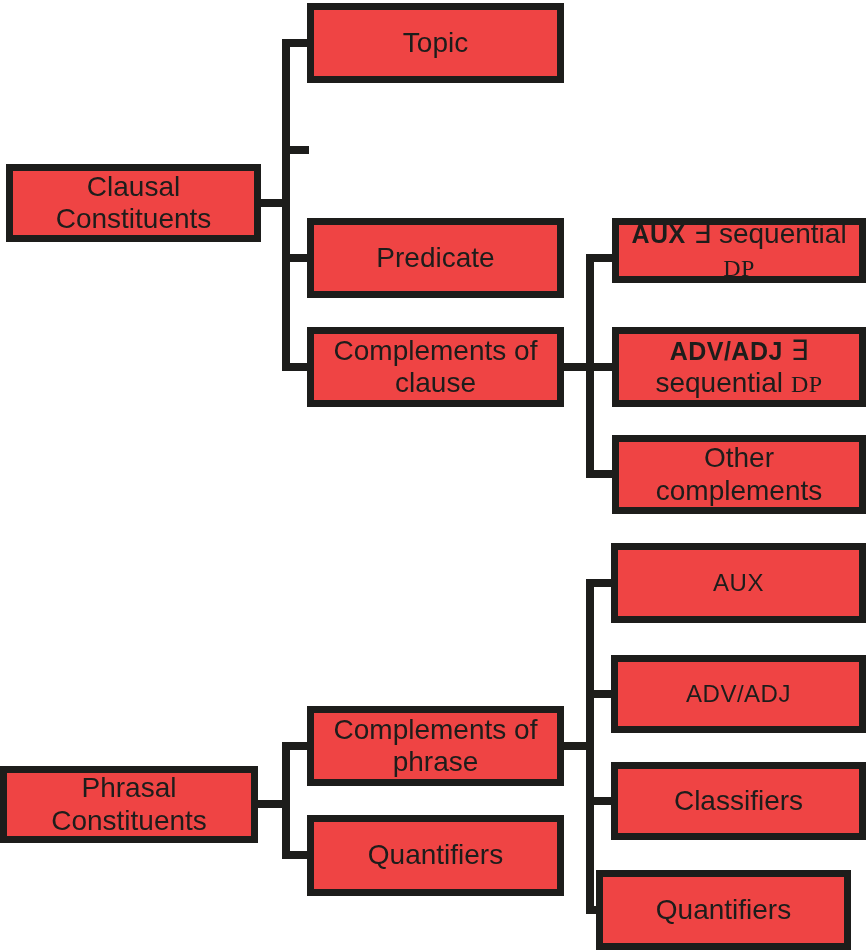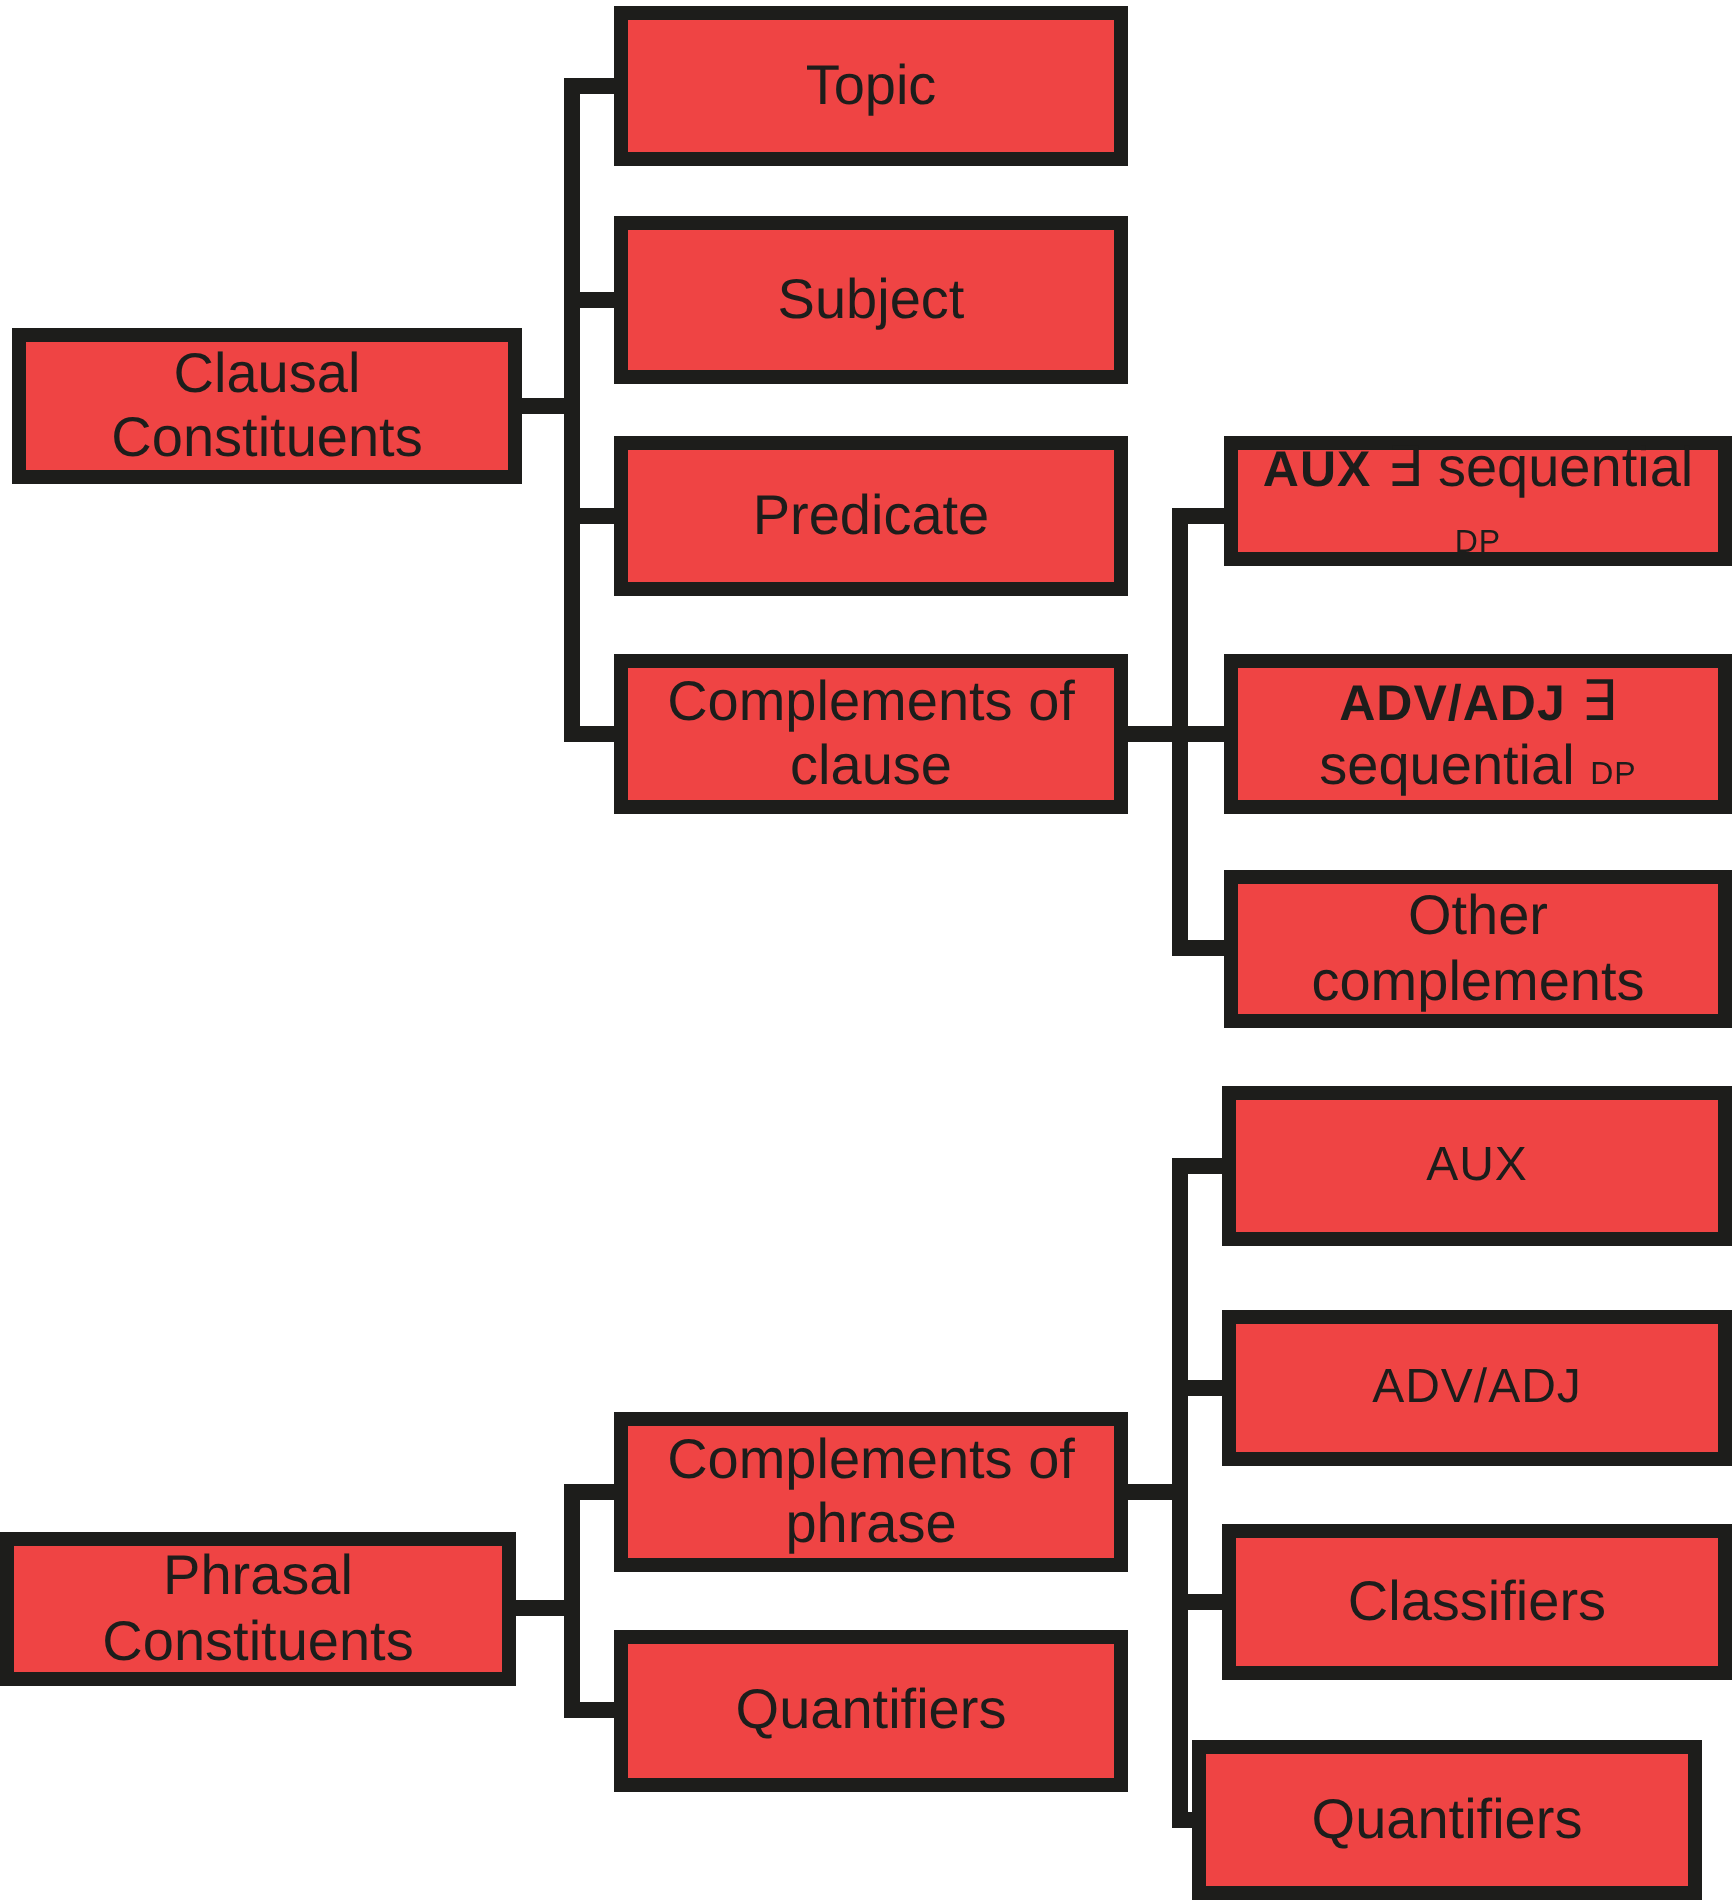"Subject" div.box { html: <div> <span>Subject</span> </div> -> none }
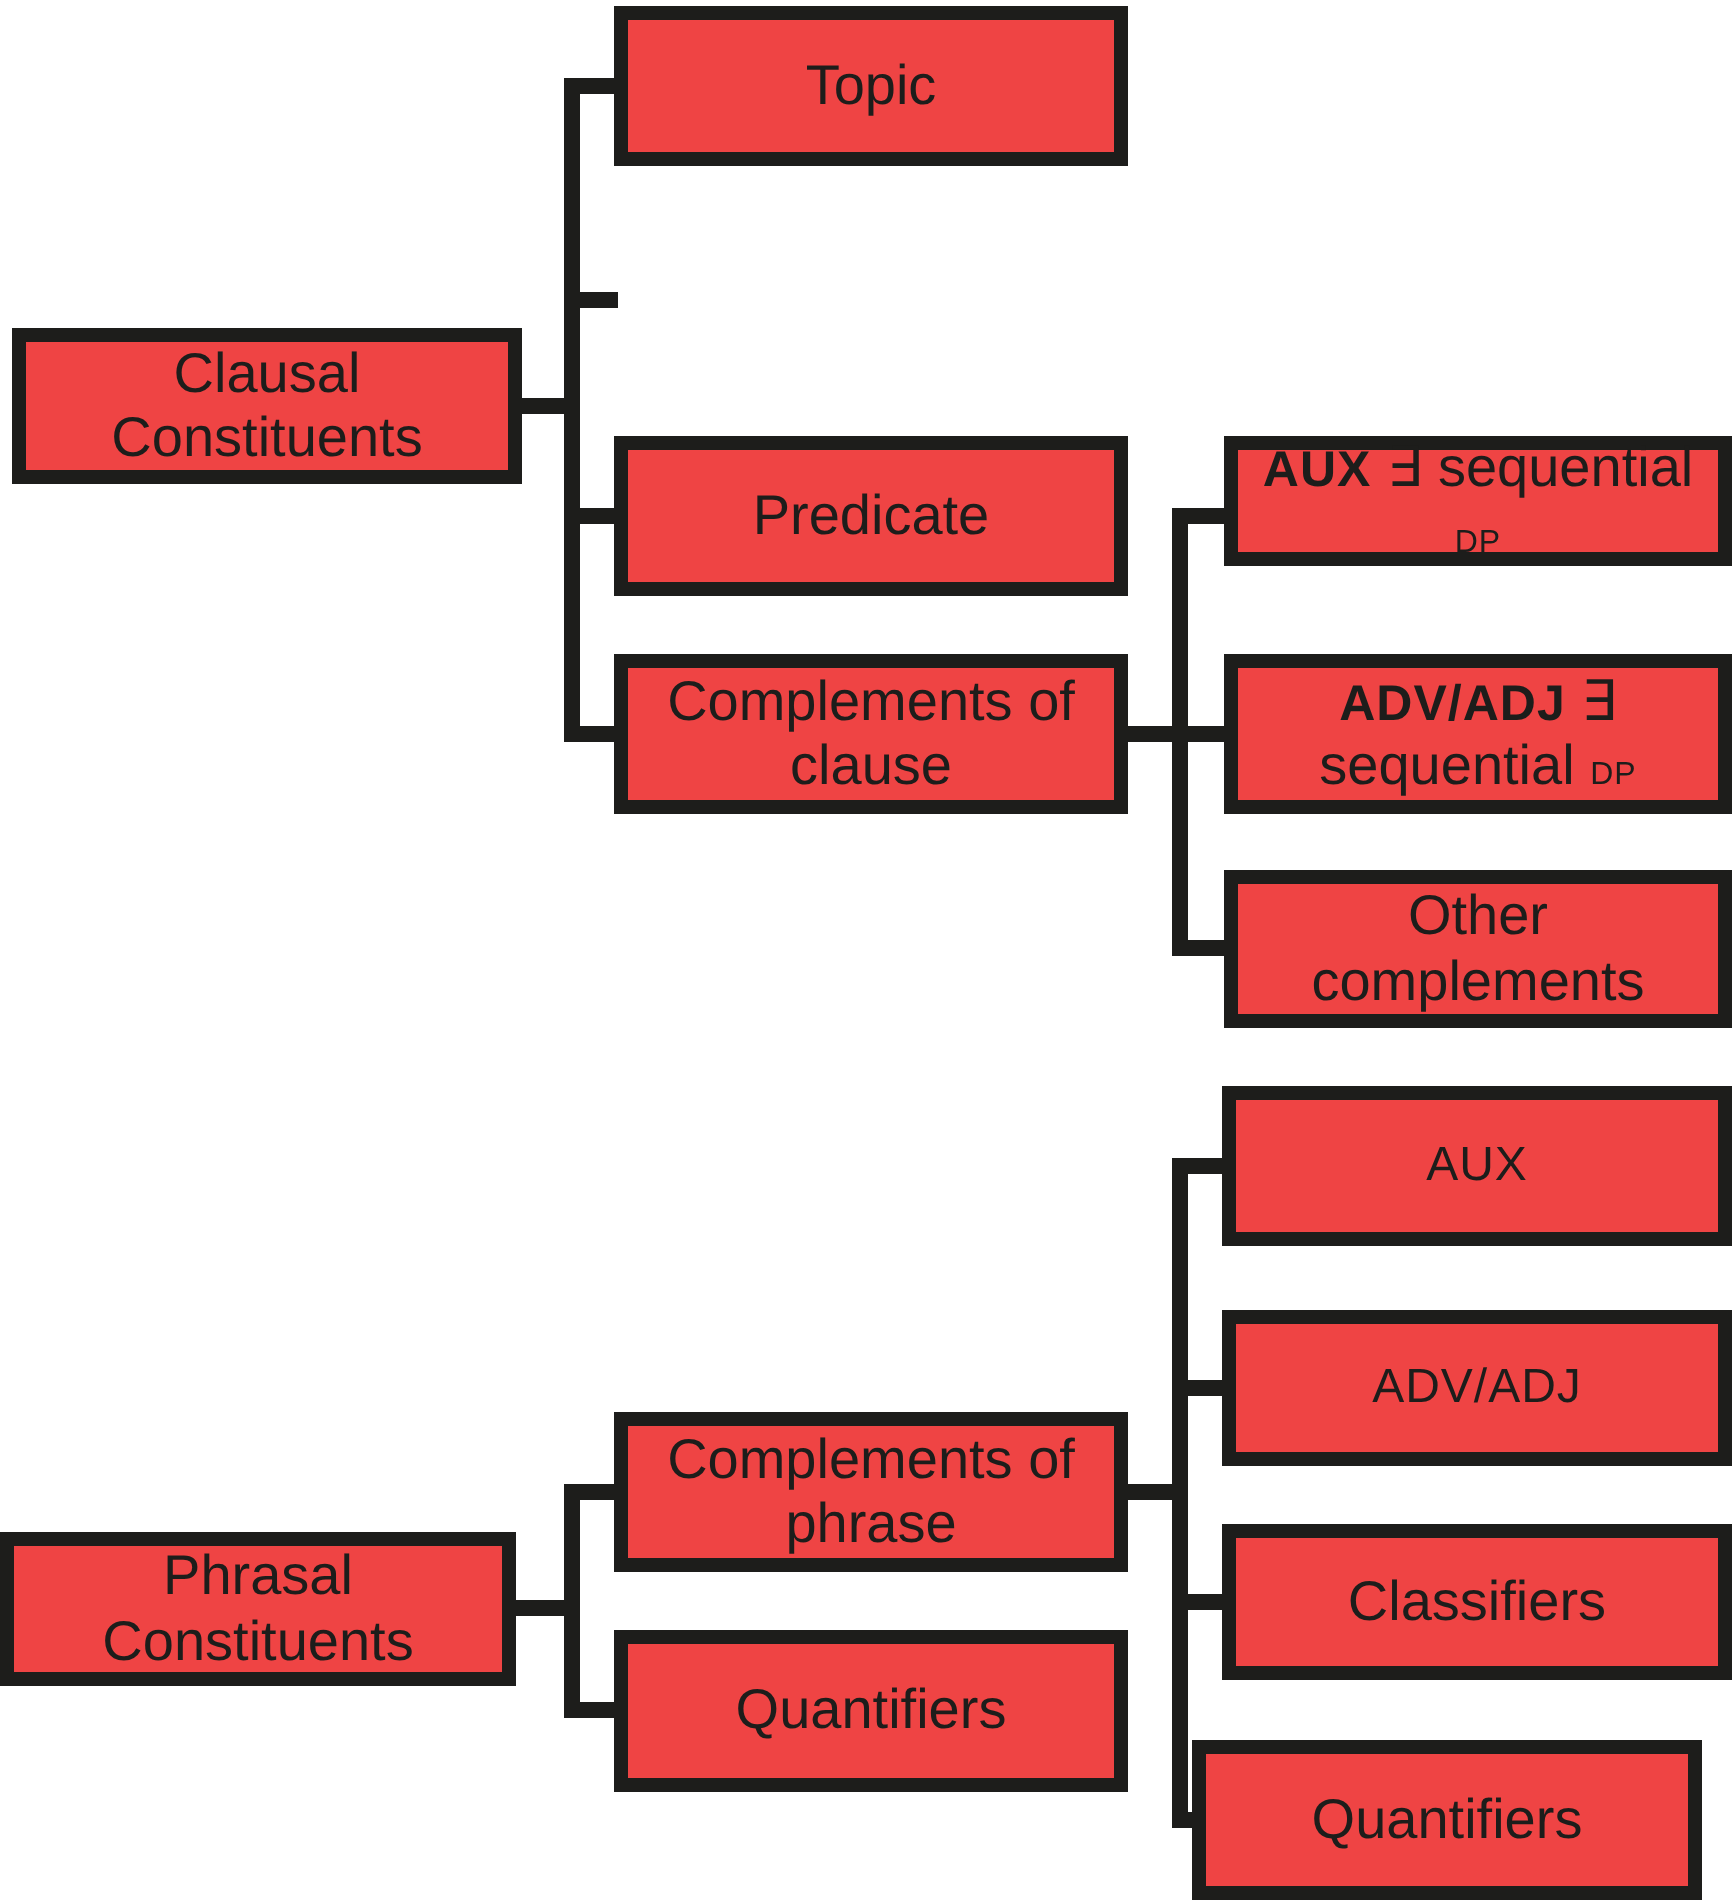"DP" .tail { font-family: none -> Liberation Serif, serif; font-size: 16px -> 24px }
